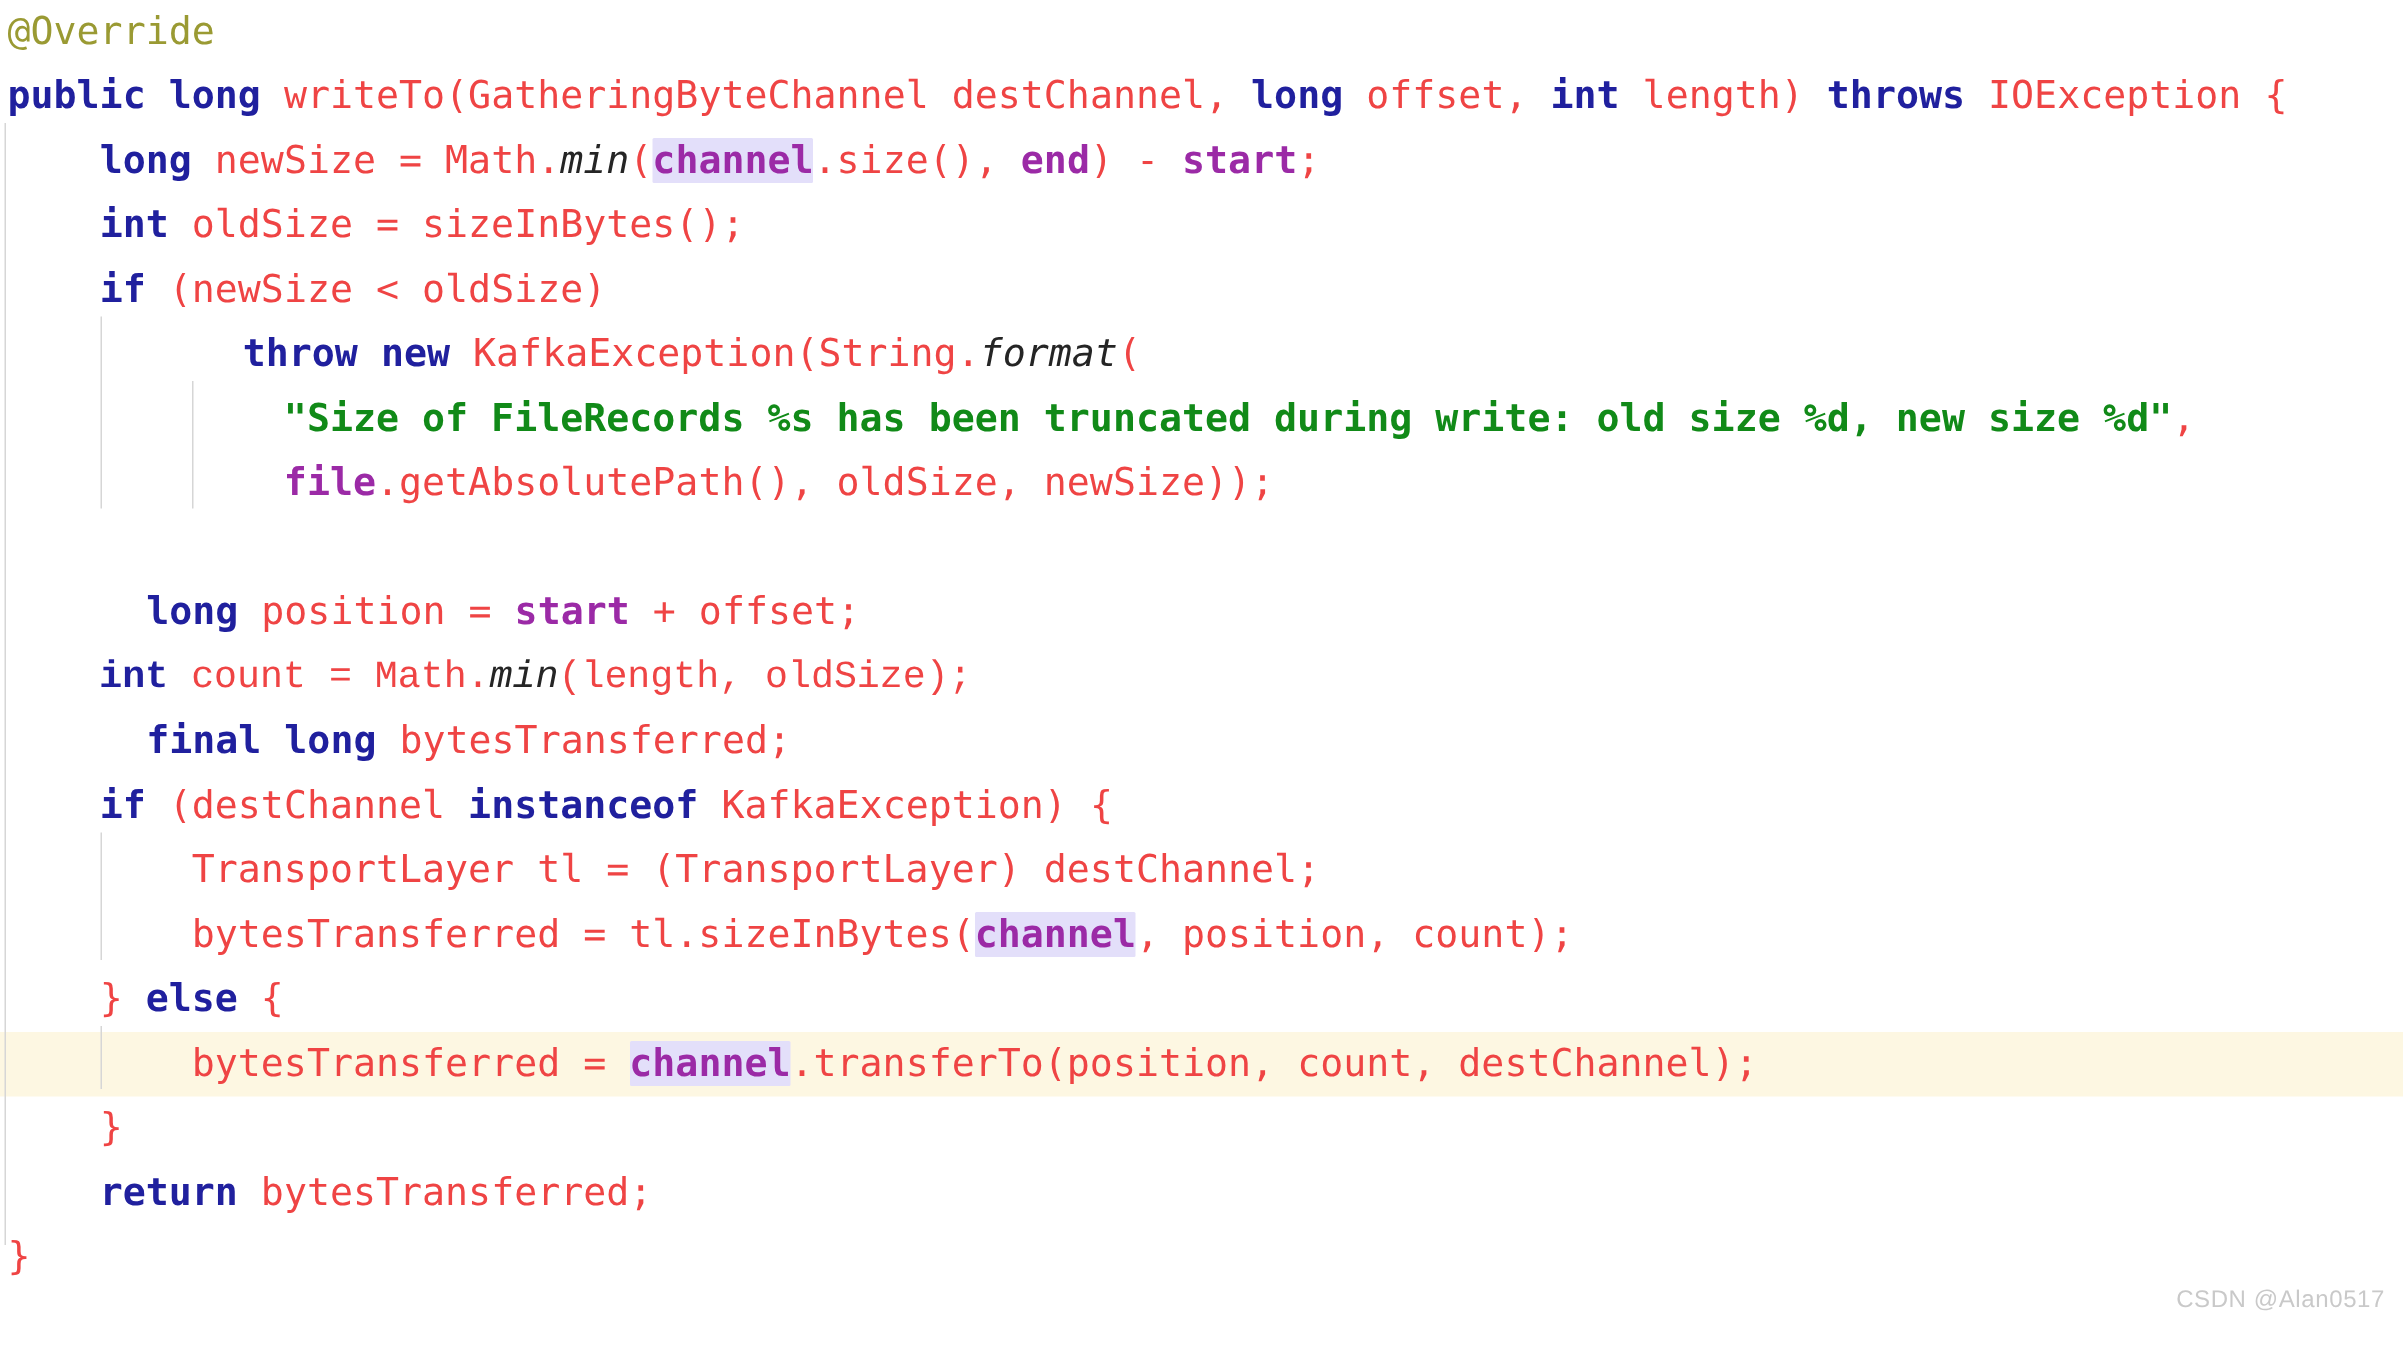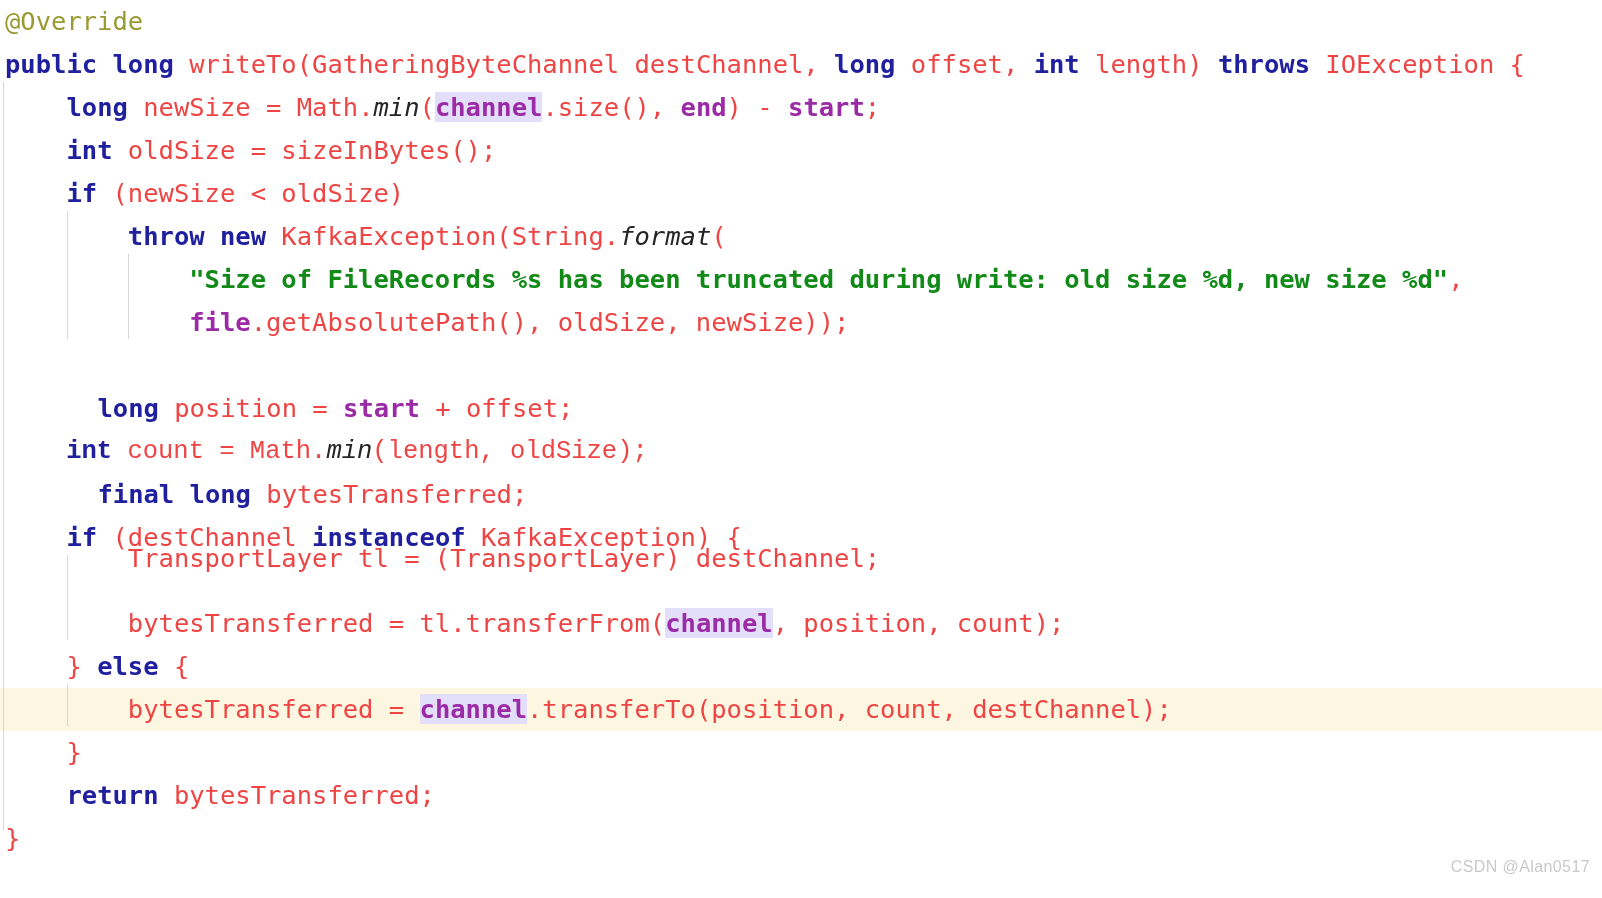"throw new KafkaException(String.format(" div.line { margin-left: none -> 34px }
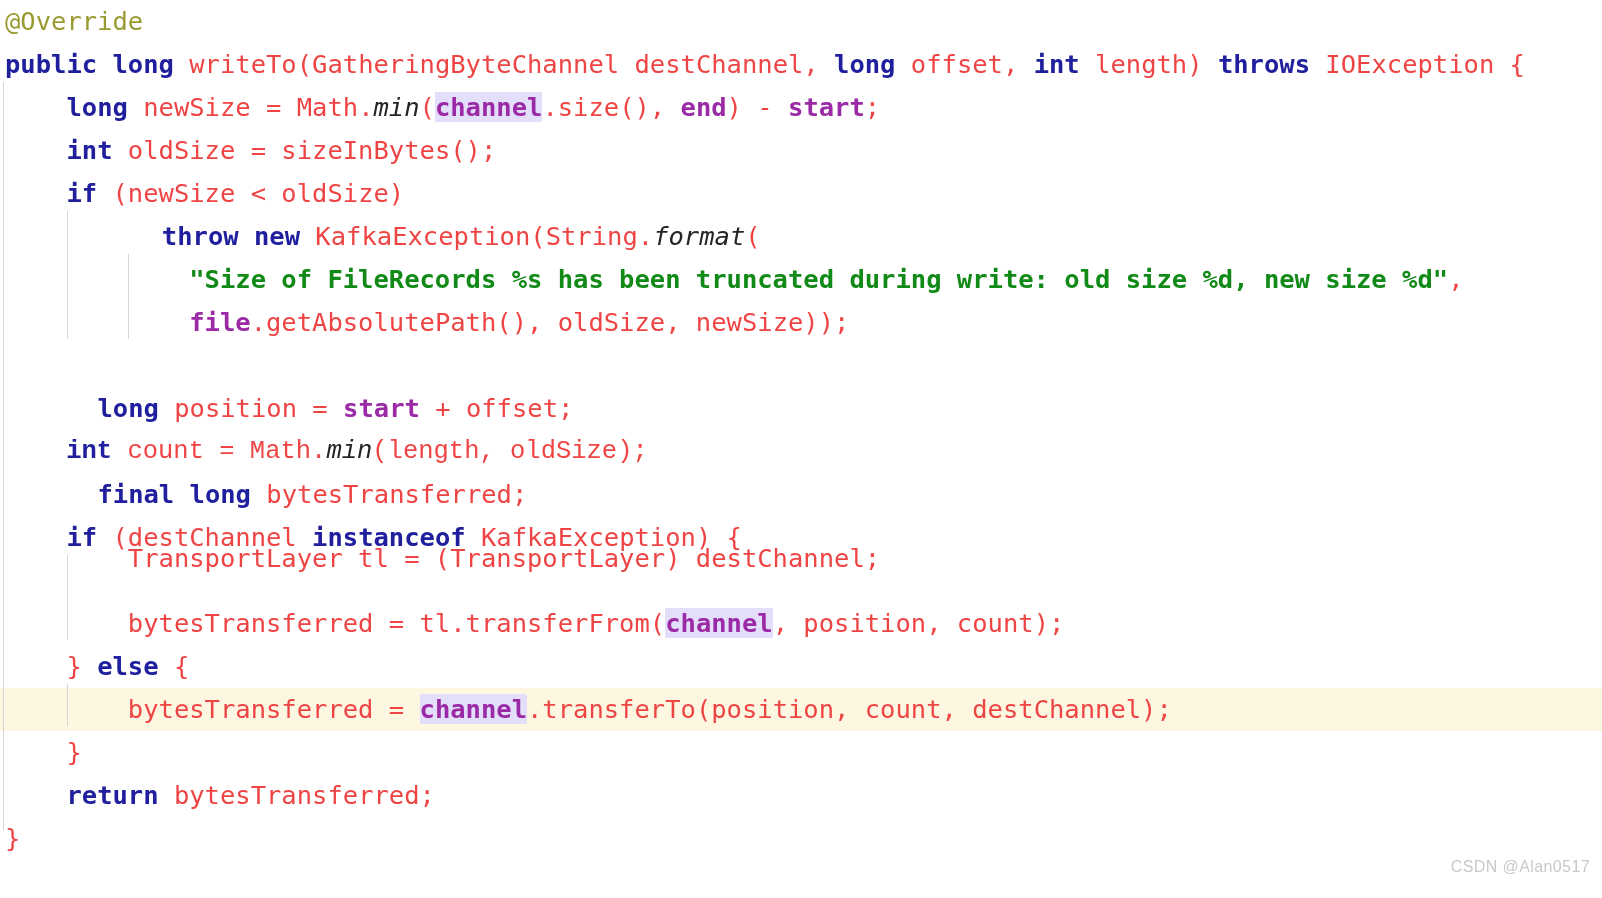"TransportLayer tl = (TransportLayer)" div.line { top: 537px -> 559px }
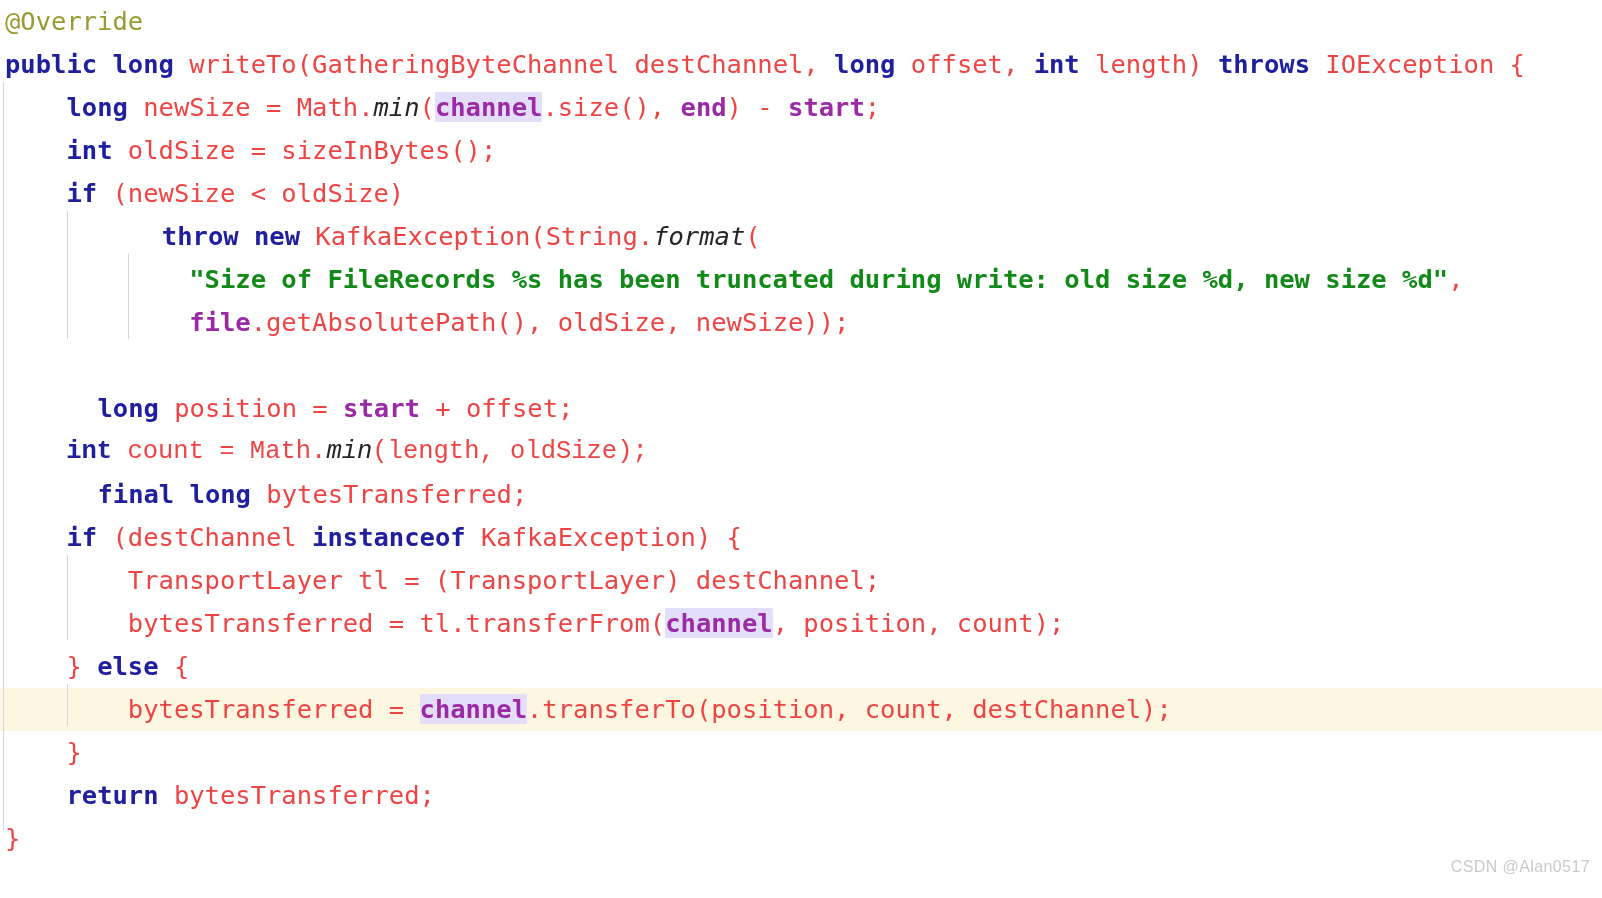"bytesTransferred = tl.transferFrom(" span.plain { text: tl.transferFrom -> tl.sizeInBytes }
